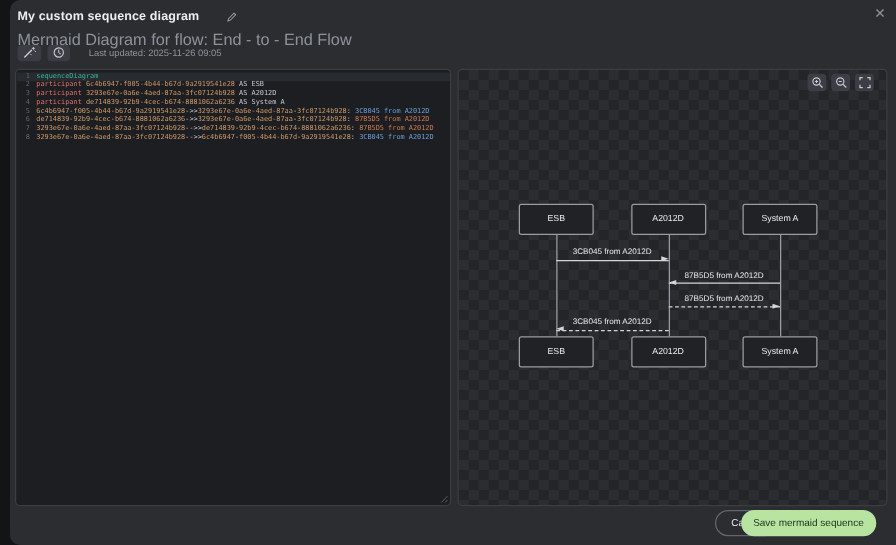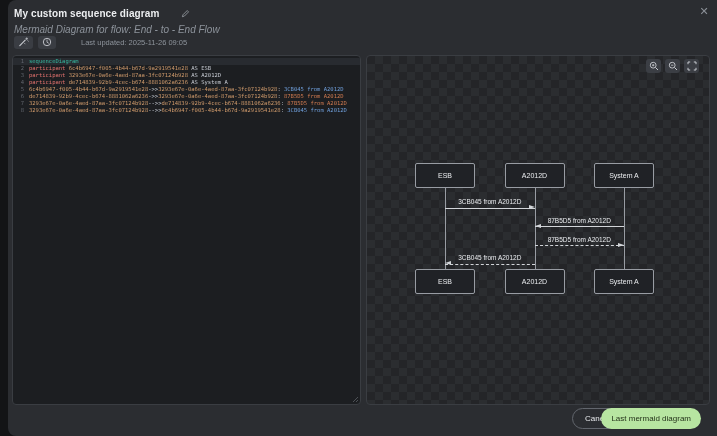"Mermaid Diagram for flow: End" .subtitle { font-size: 10px -> 13px; font-style: italic -> none }
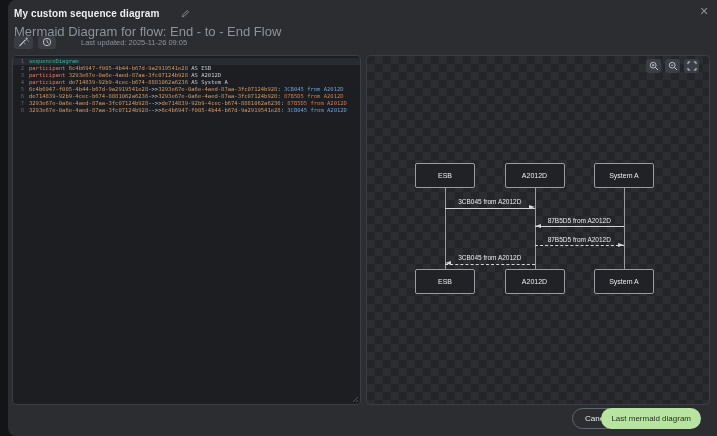"Last updated: 2025-11-26 09:05" .last-updated { margin-left: 20px -> 10px }
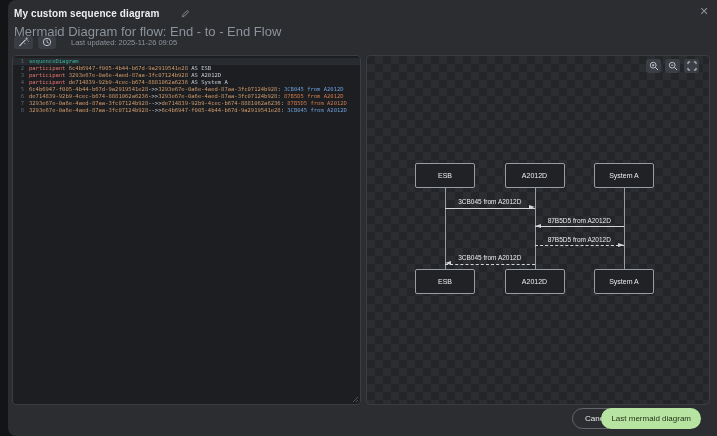"Last mermaid diagram" button.btn-save { text: Last mermaid diagram -> Save mermaid sequence }
